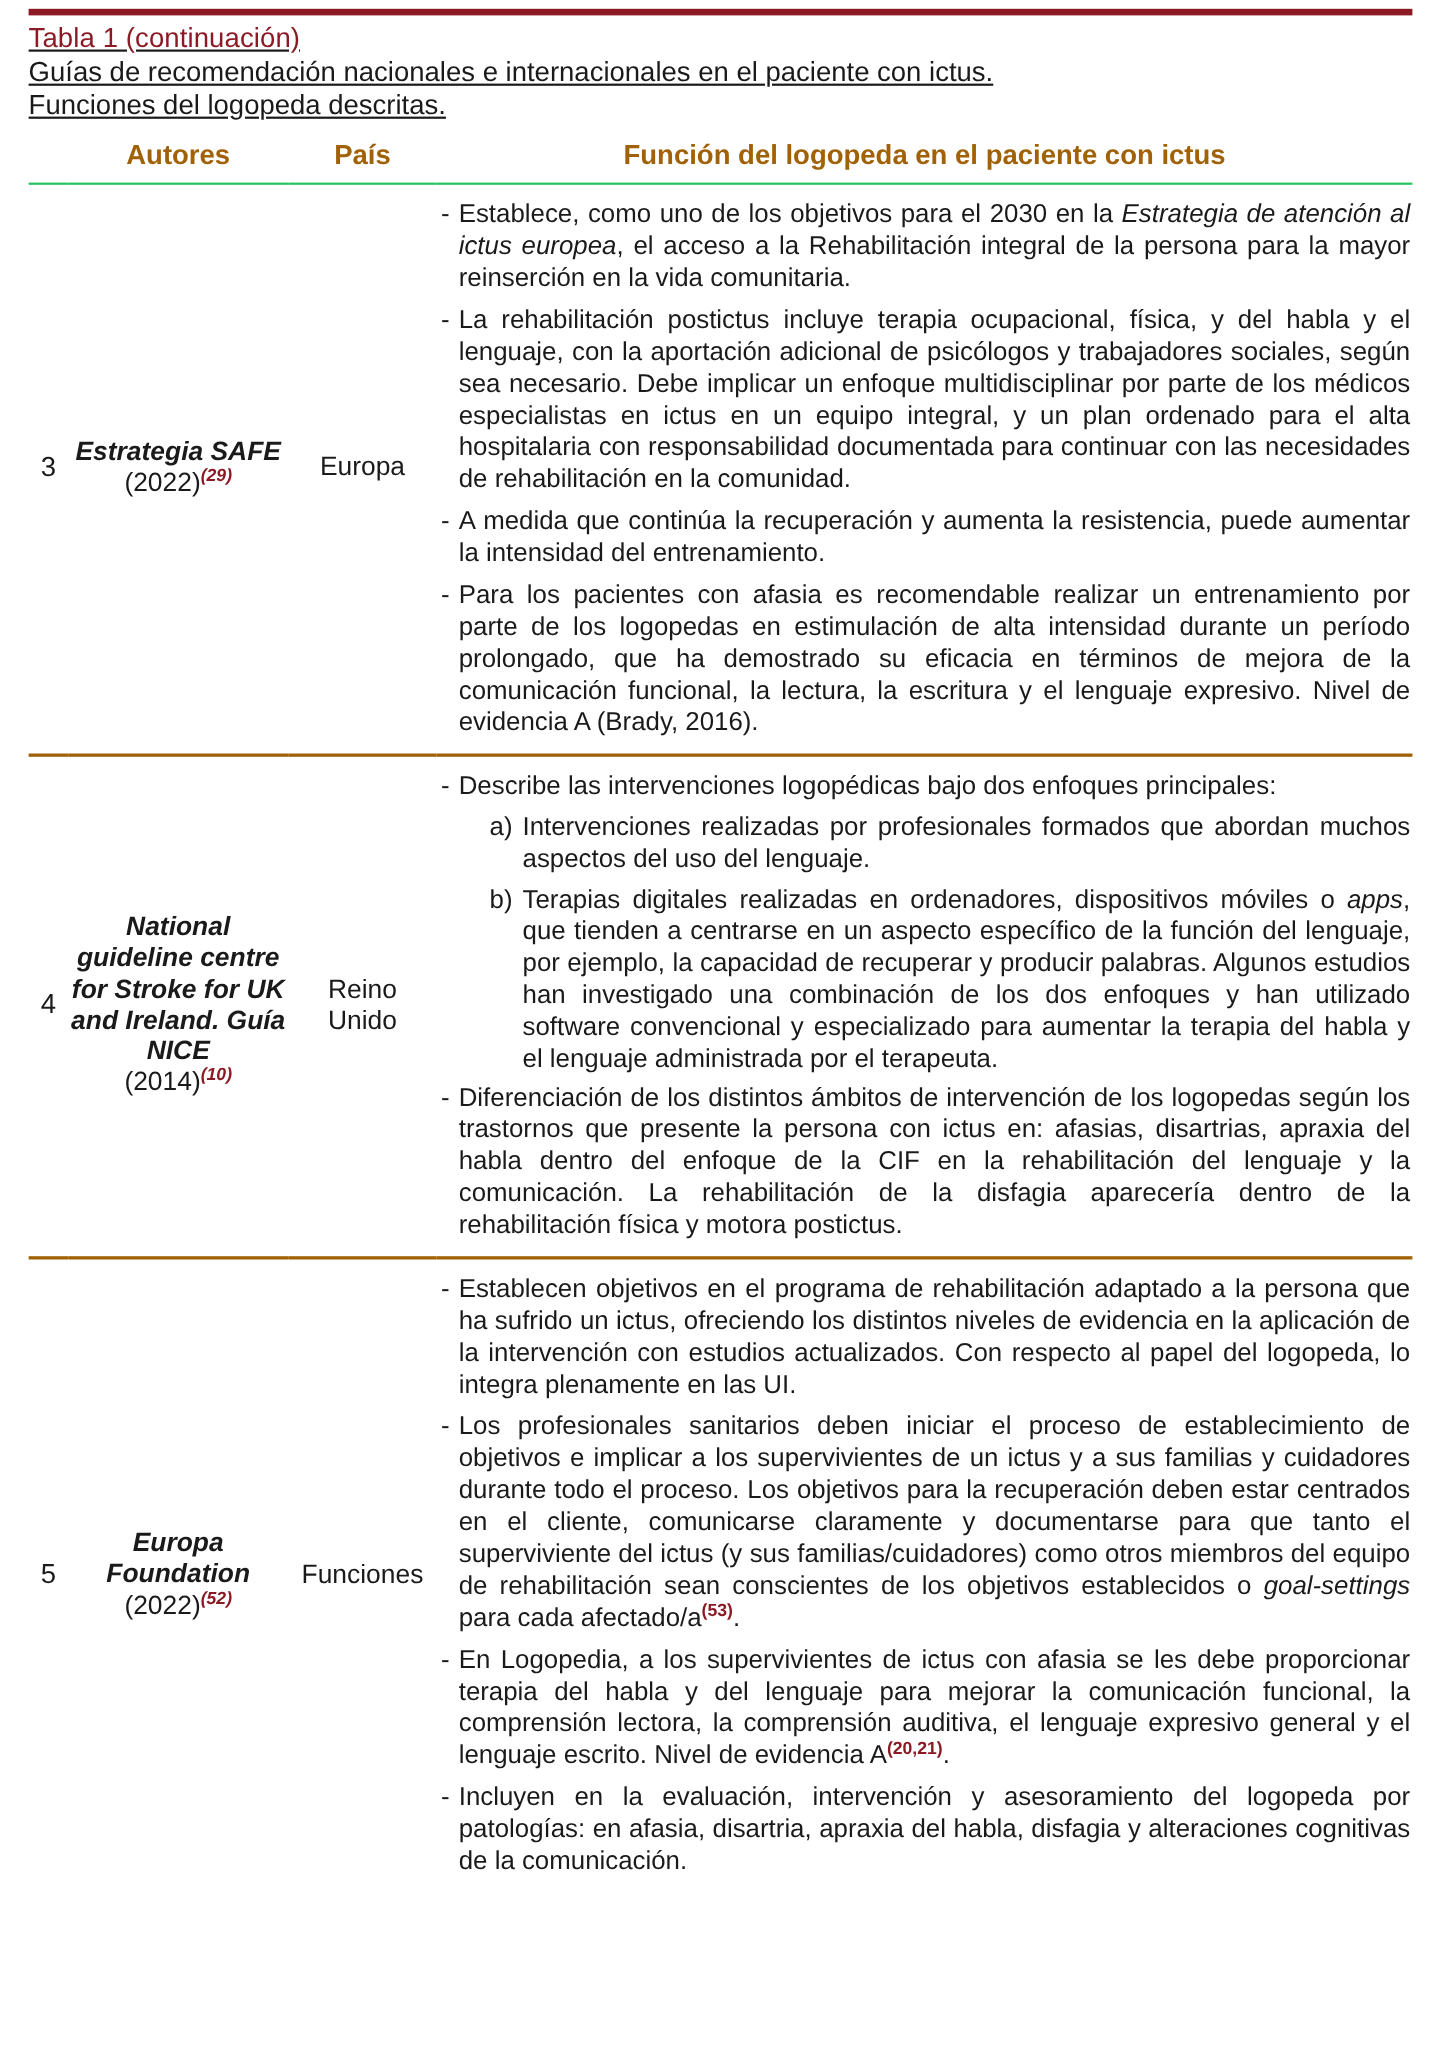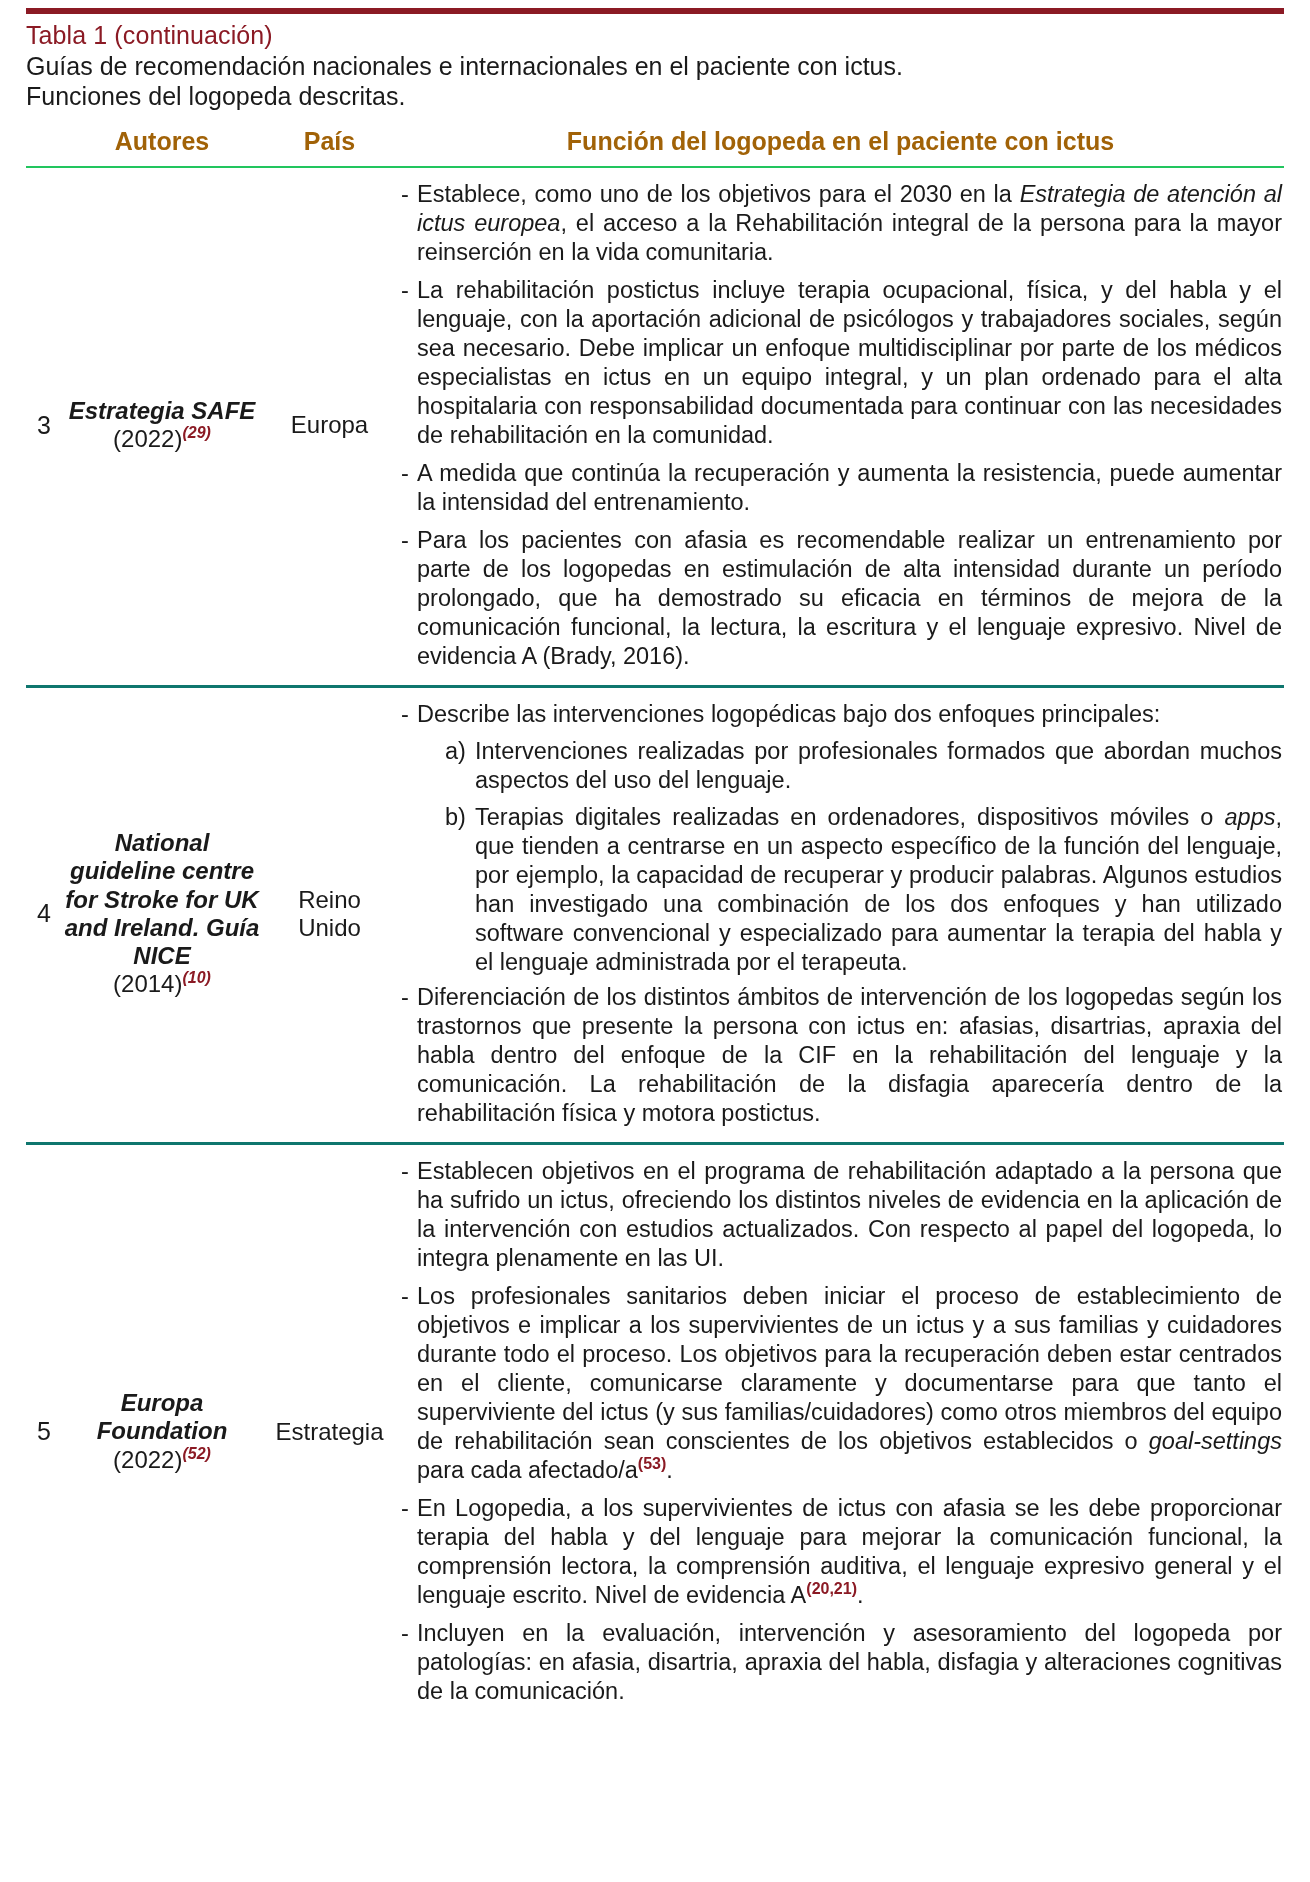"Tabla 1 (continuación)" .caption { text-decoration: none -> underline }
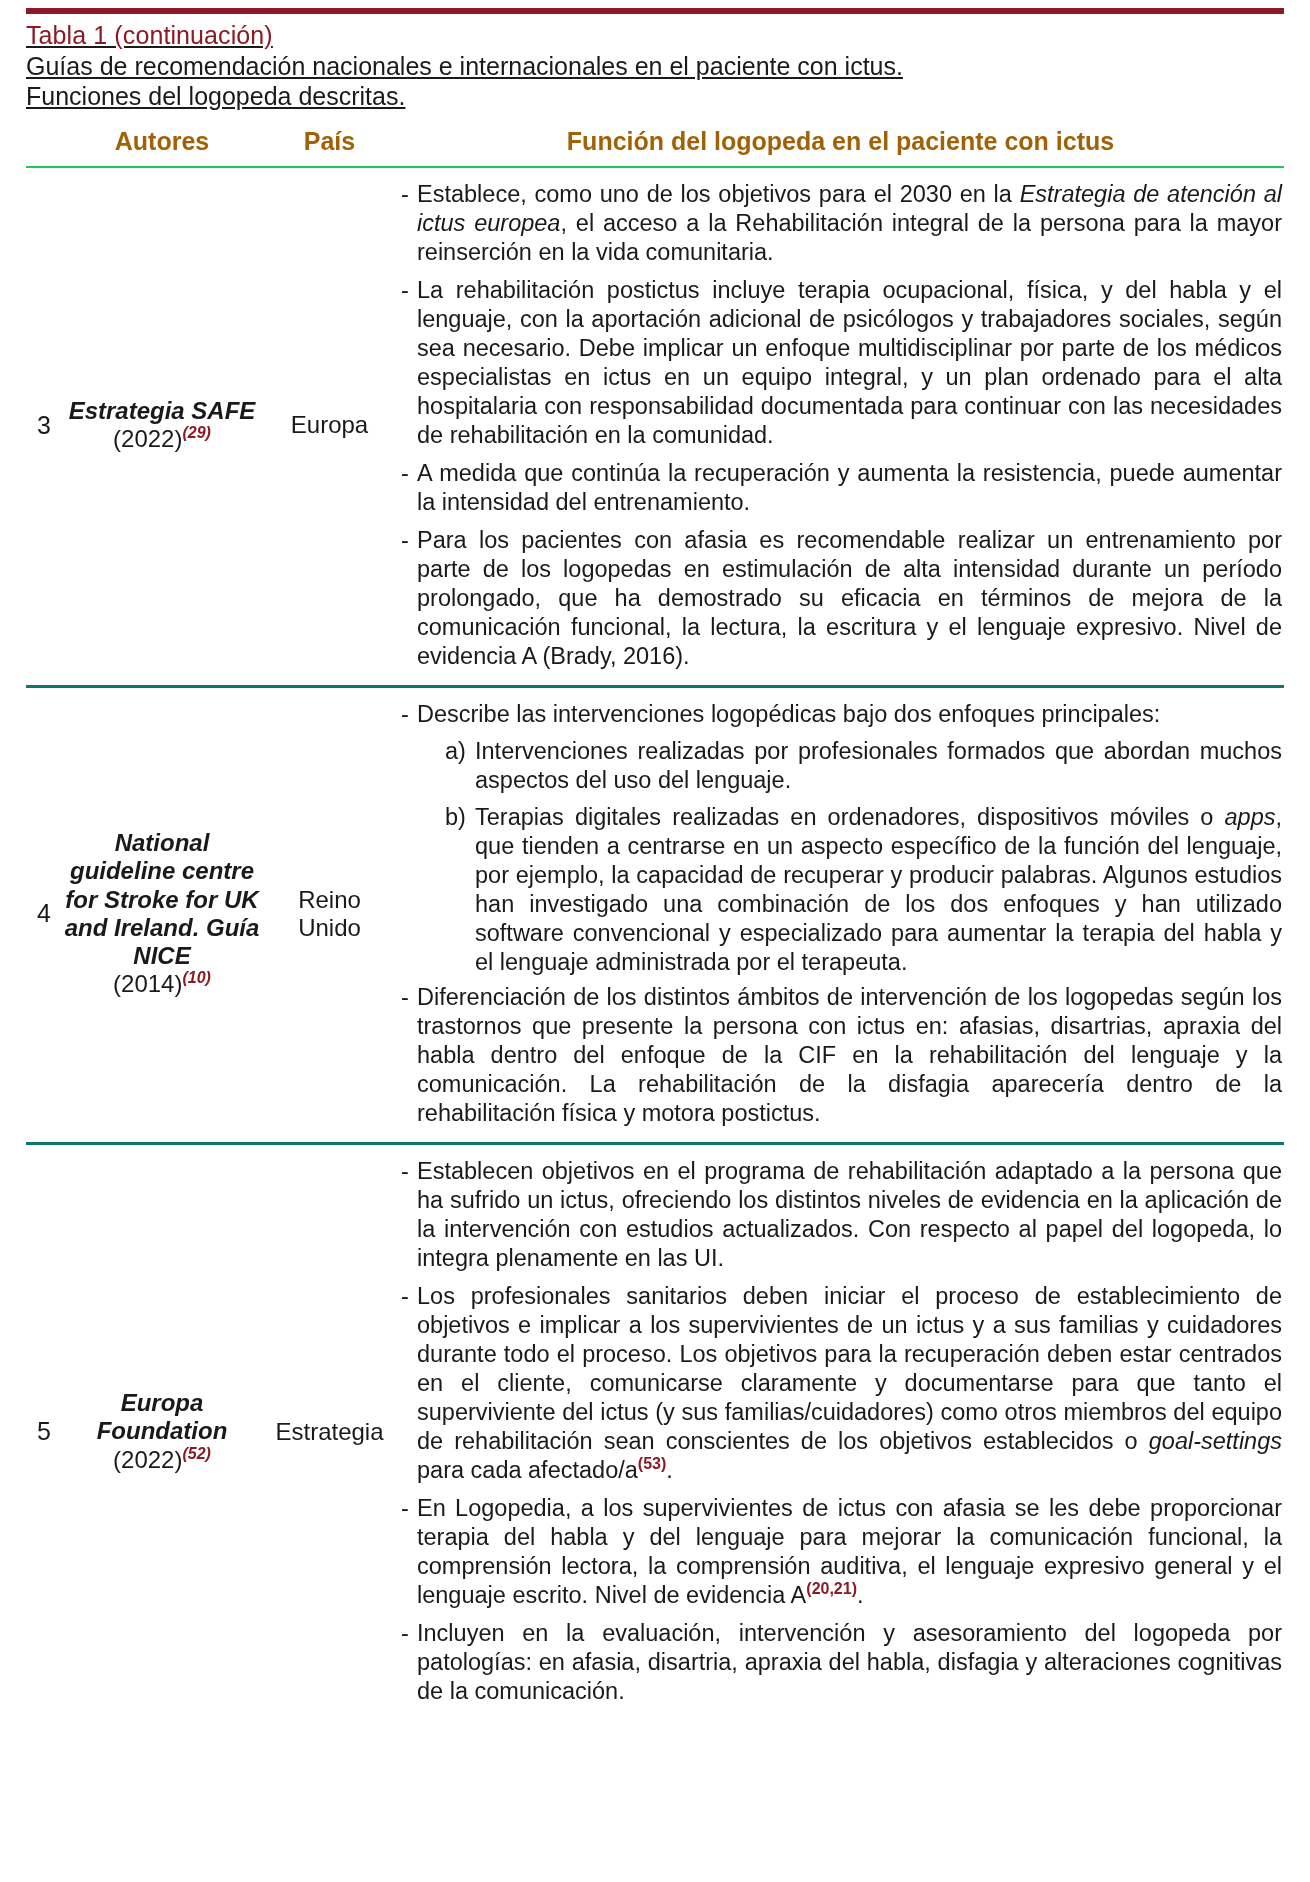"Describe las intervenciones logopédicas" tbody tr.data-row > td { border-top: 3px solid #0f766e -> 3px solid #a16207 }
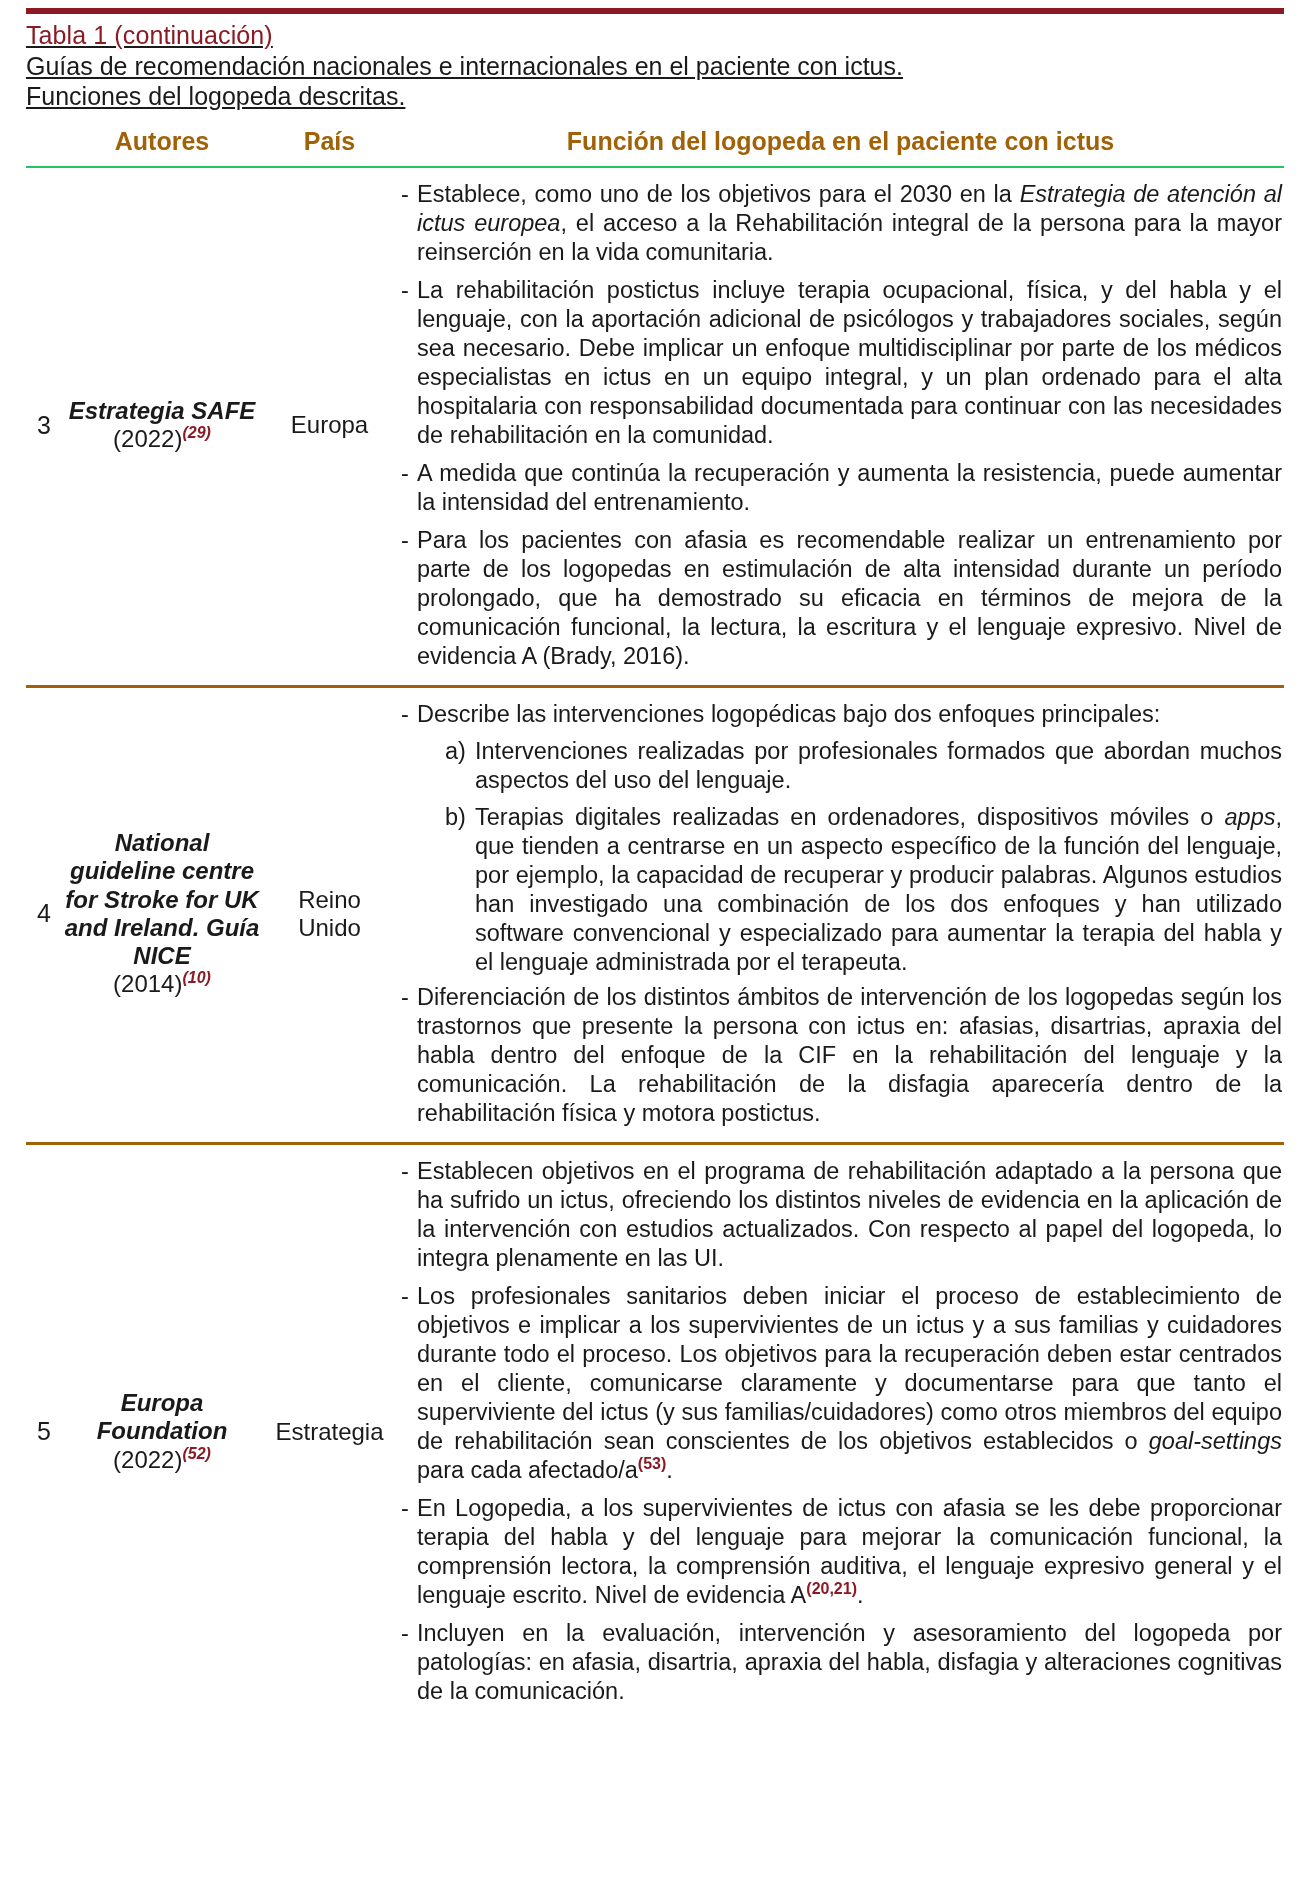"Estrategia" td.pais { text: Estrategia -> Funciones }
